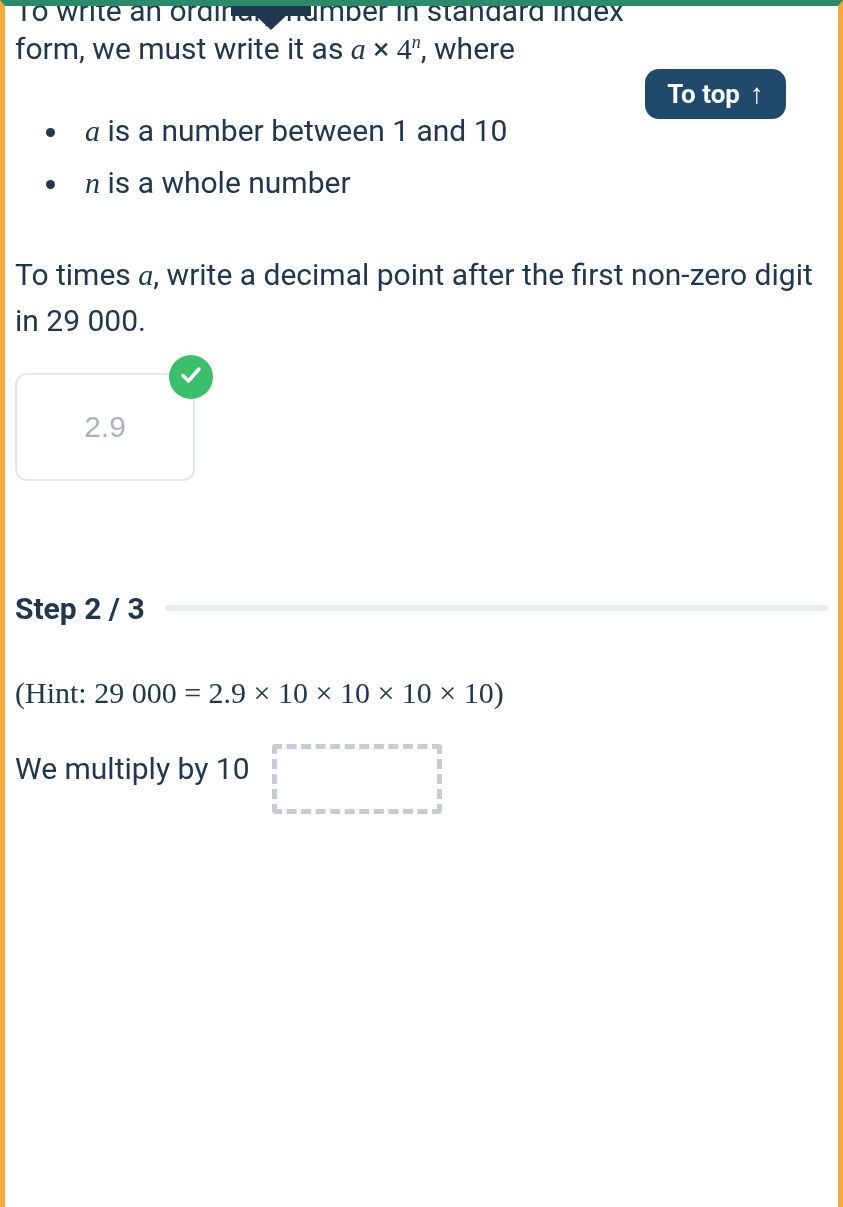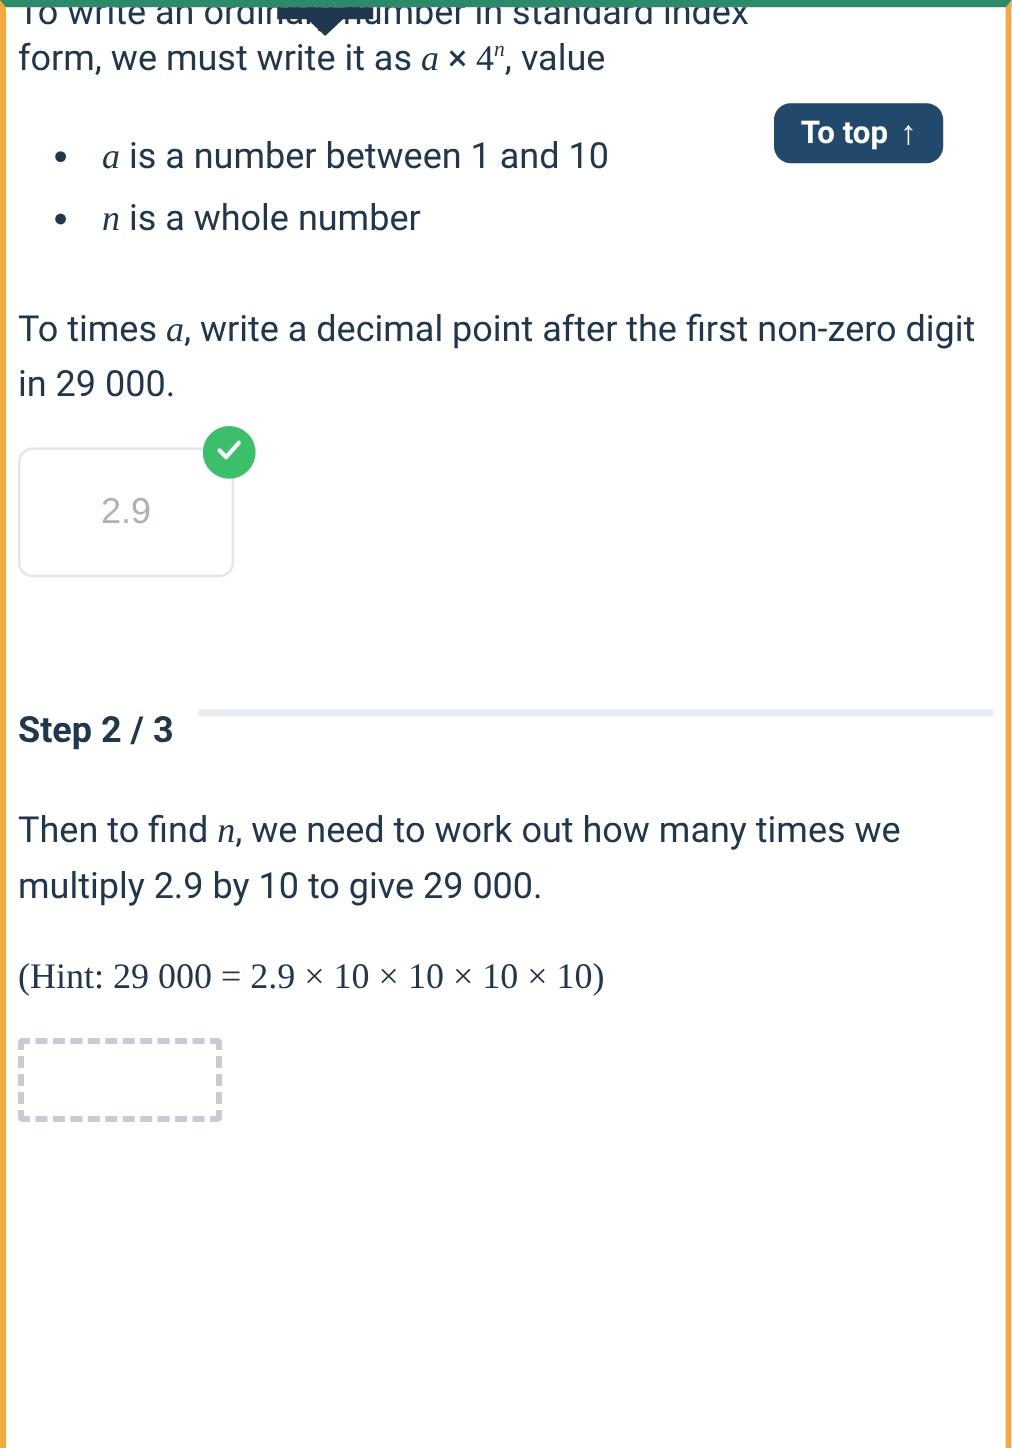", value" span { text: value -> where }
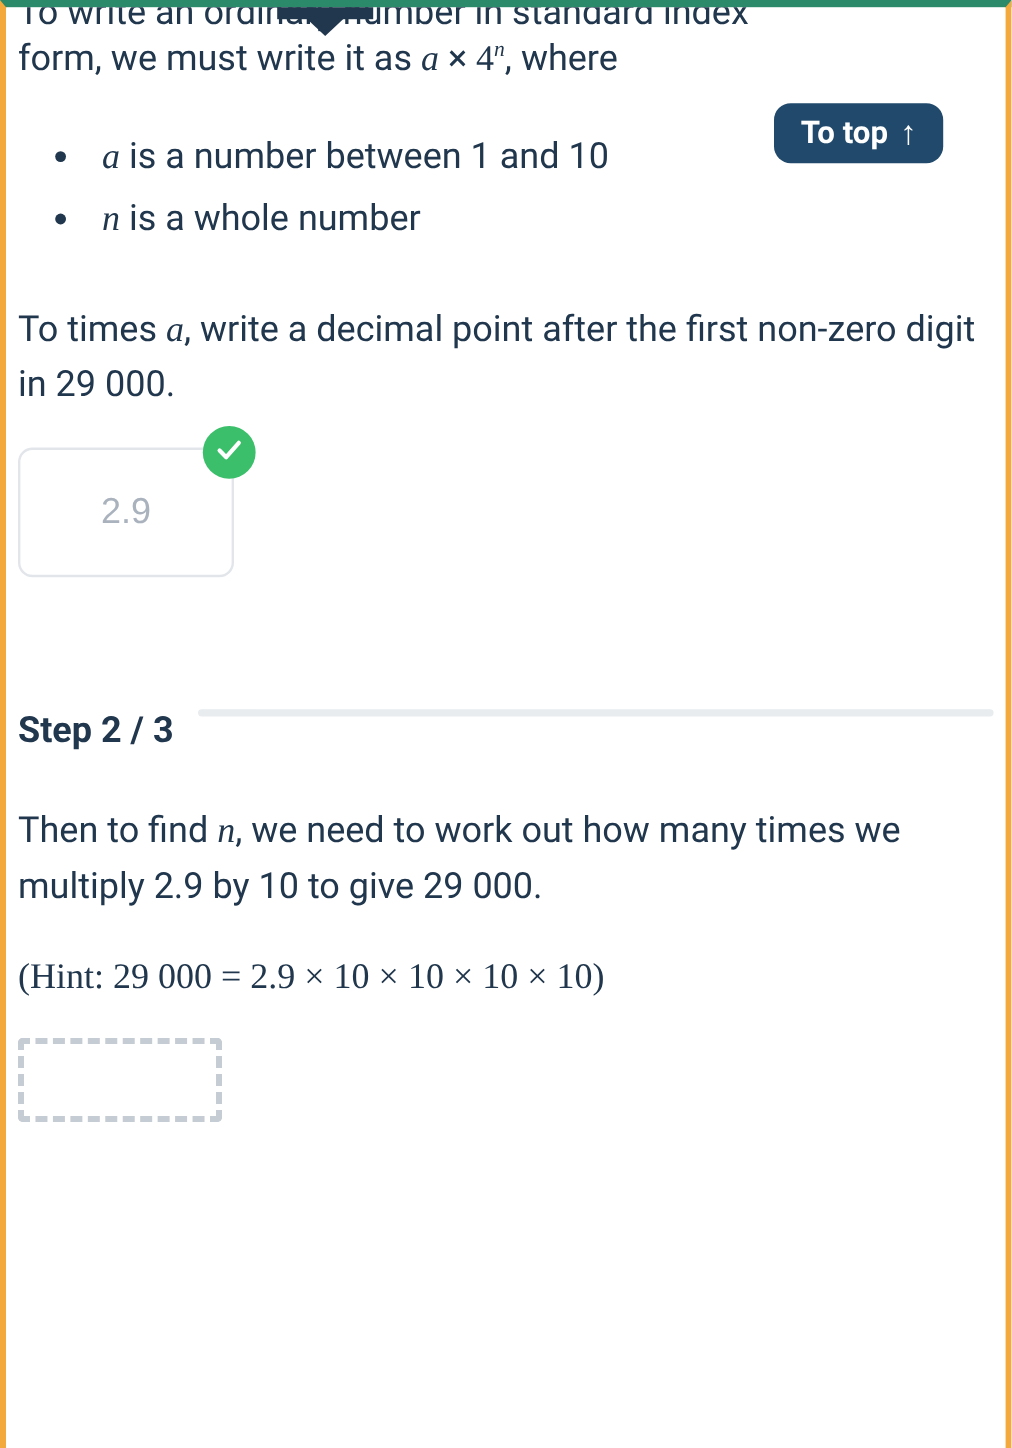"To top" .to-top { top: 80px -> 63px }
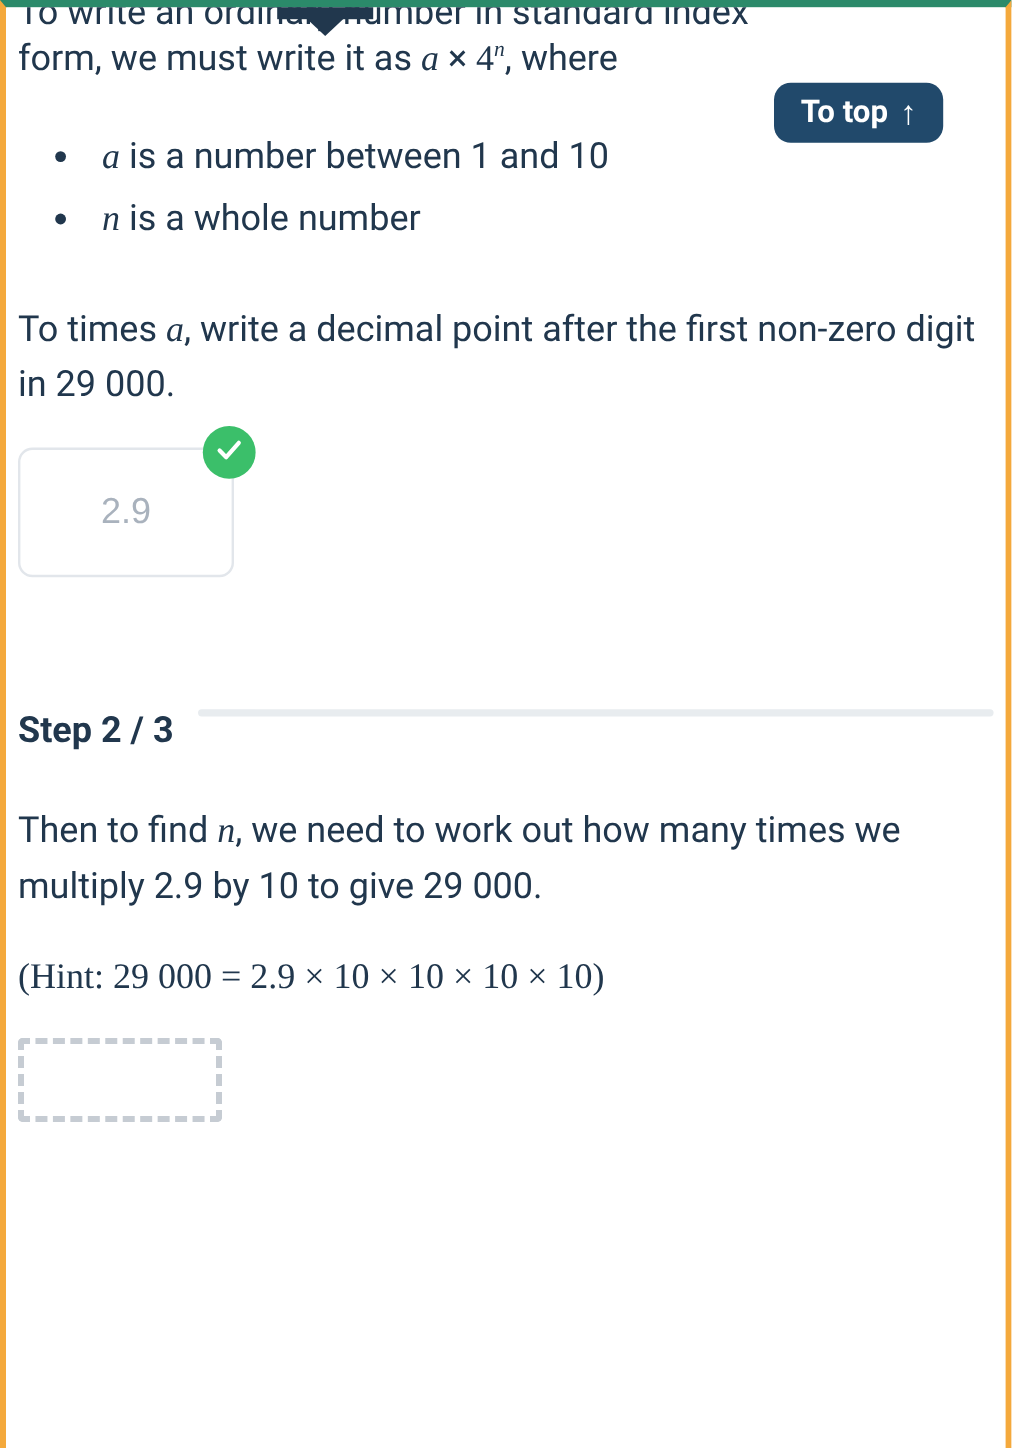"Step 2 / 3" .step-row { align-items: none -> center }
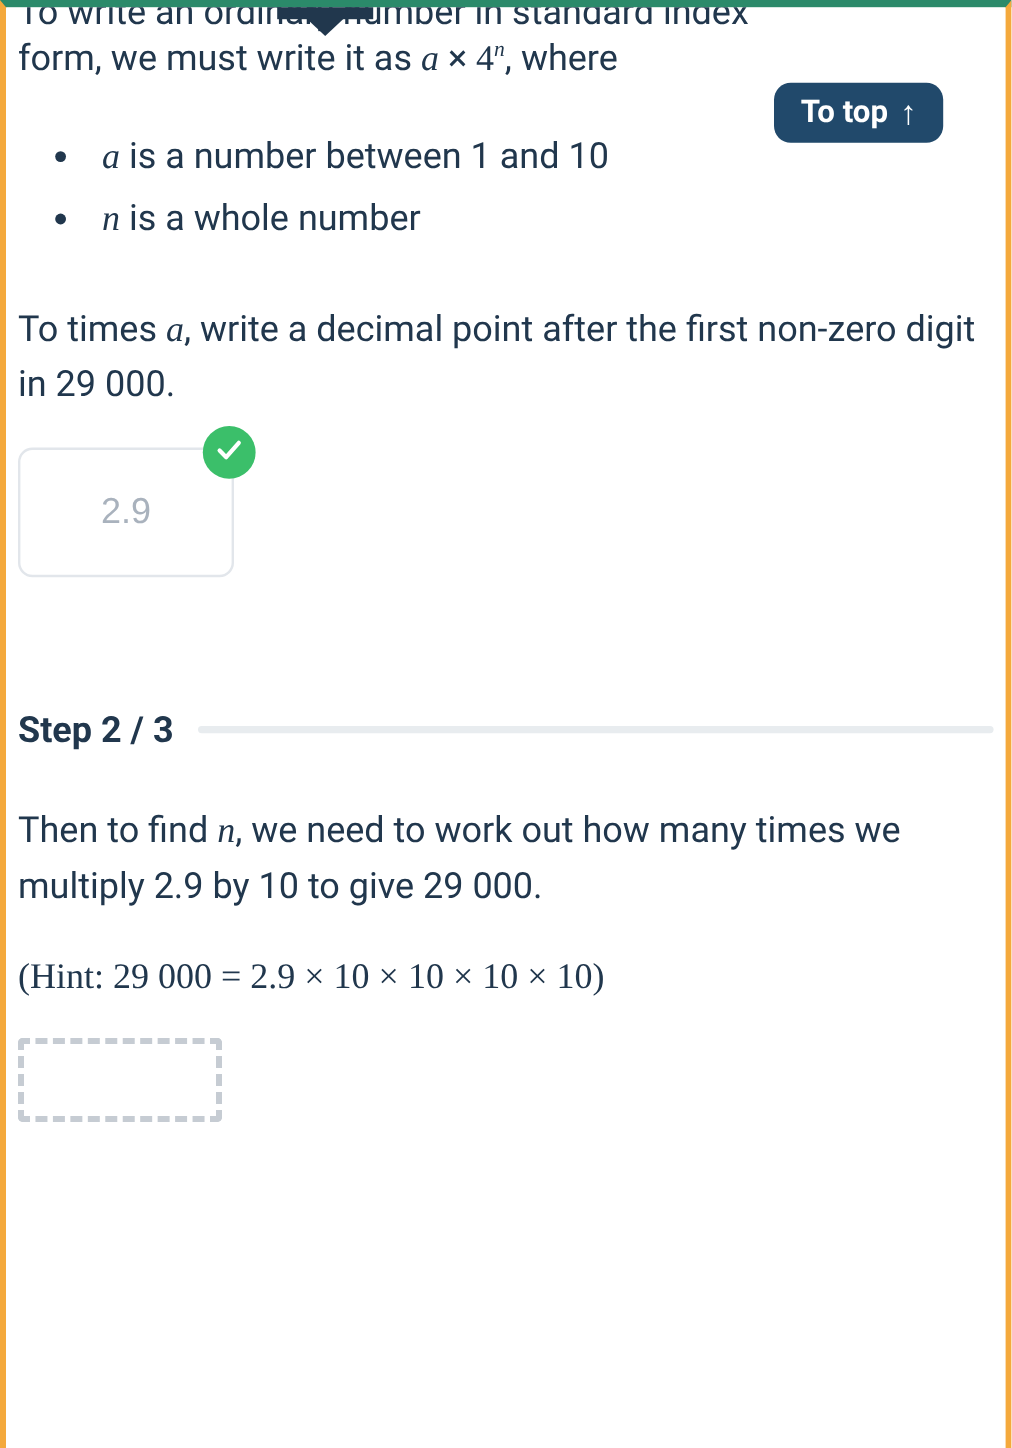"Then to find n, we" p.p { html: <p> <span>Then to find </span><span>n</span><span>, we need to work out how many times we multiply 2.9 by 10 to give 29 000.</span> </p> -> none }
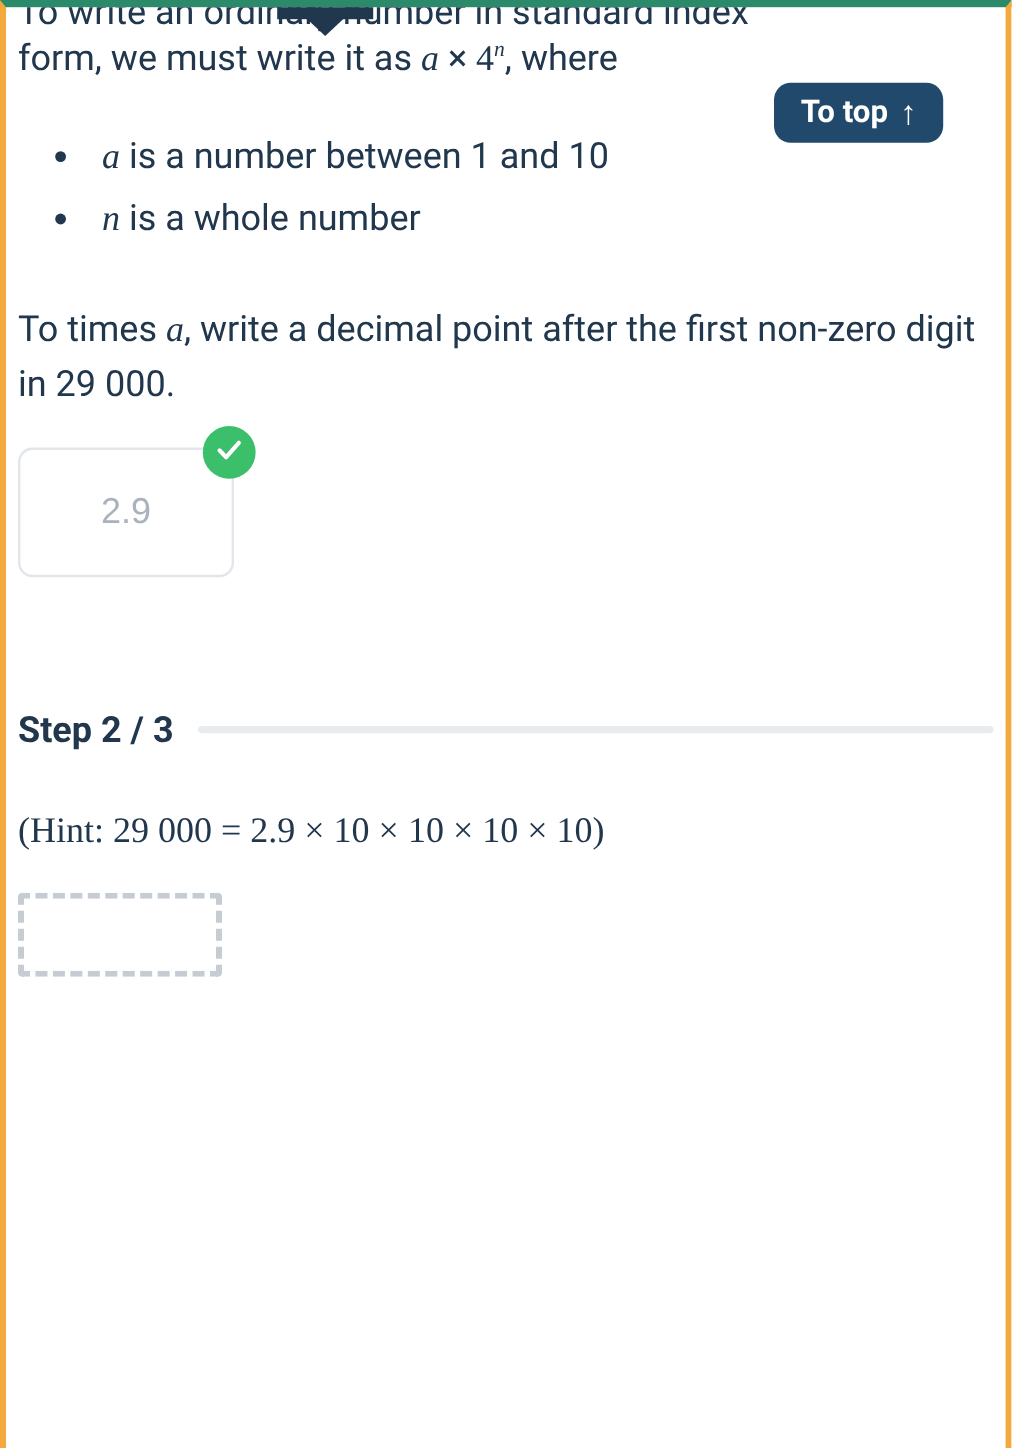"We multiply by 10" div.left { html: none -> <div>We multiply by 10</div> }
